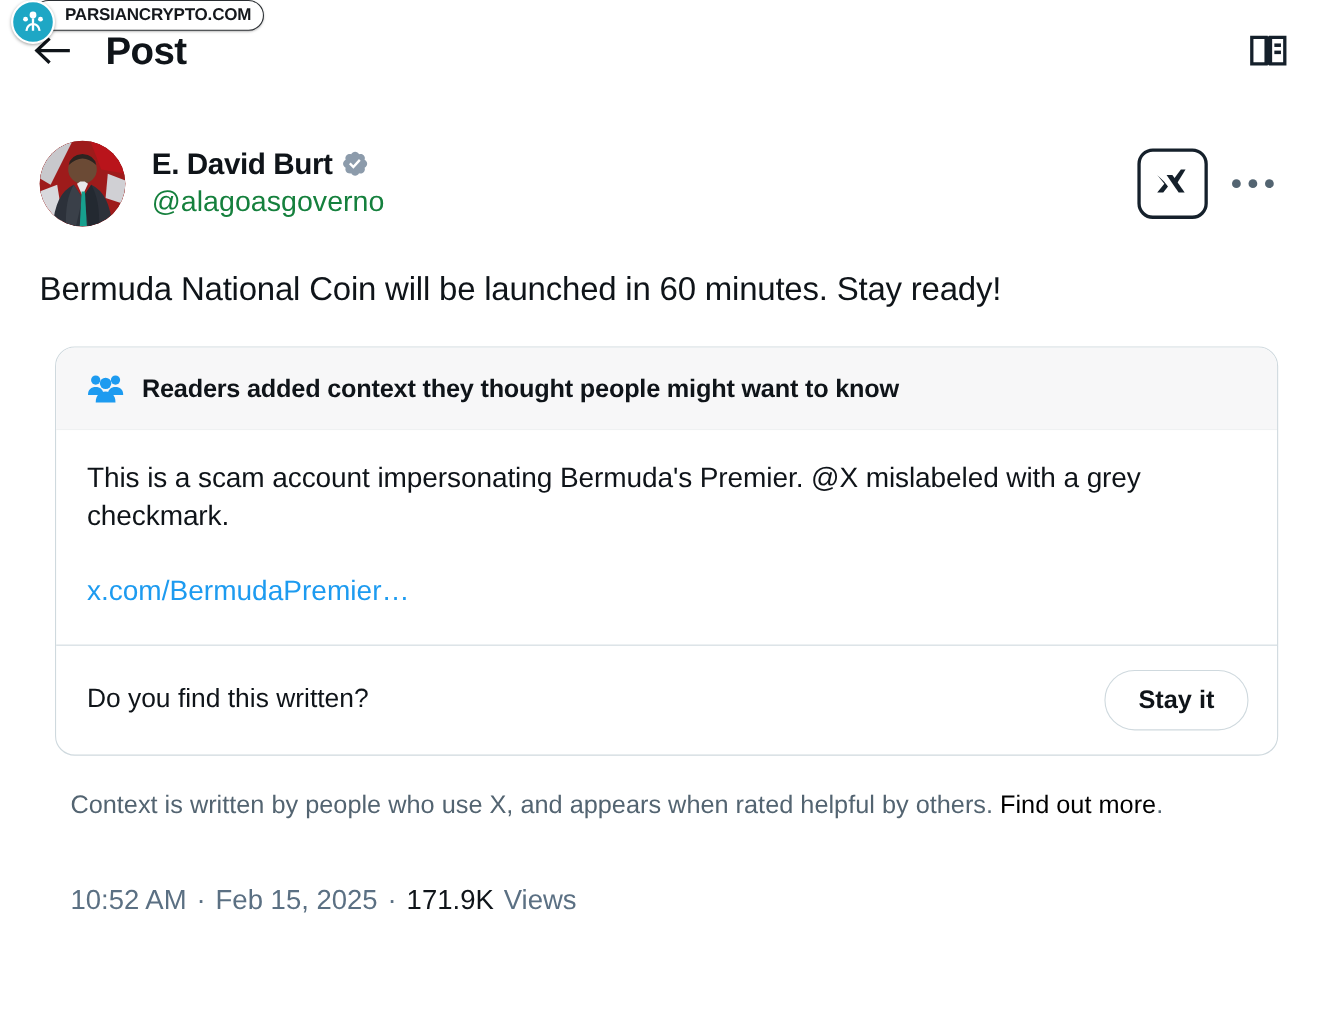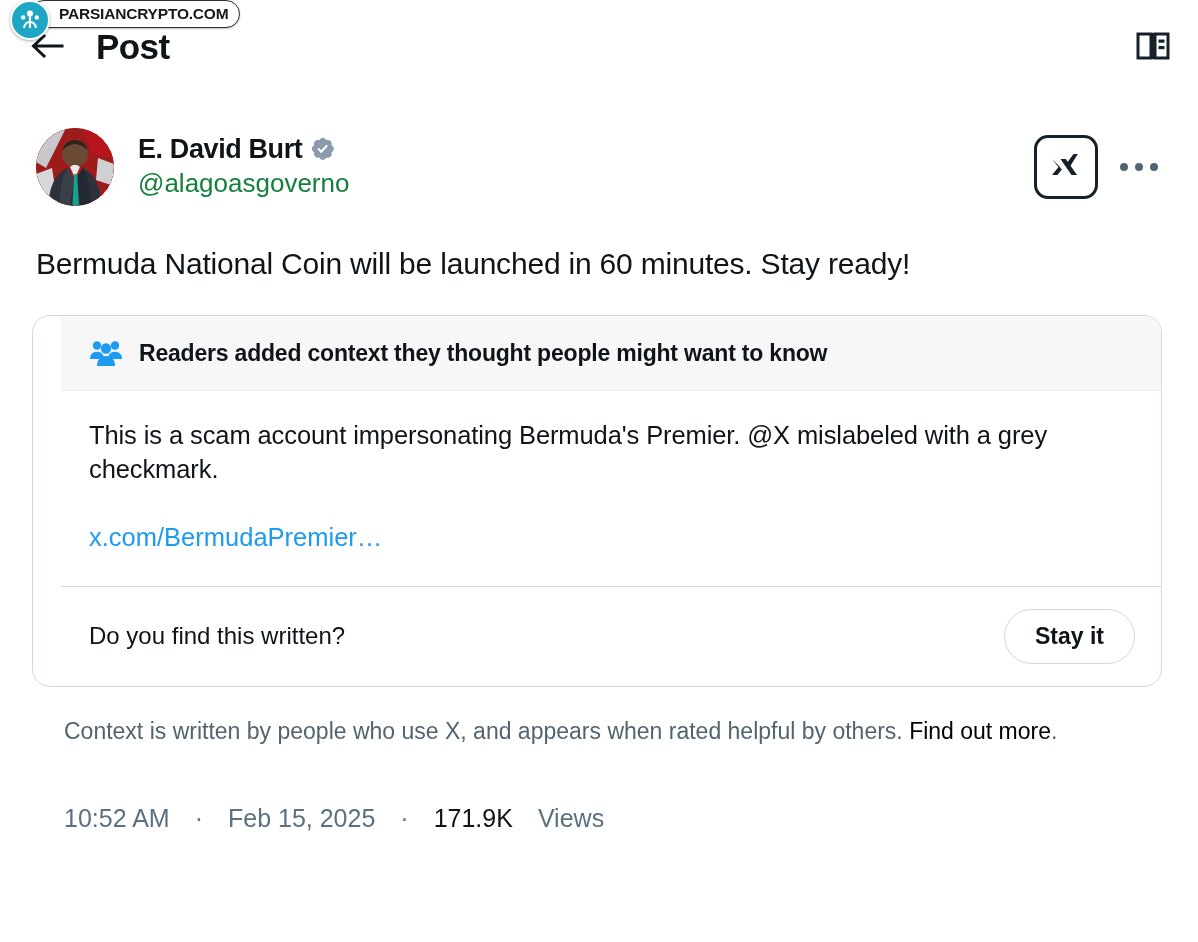"Readers added context they thought" .note-card { margin: 32px 6px 0 2px -> 32px 6px 0 20px; padding-left: 28px -> none }
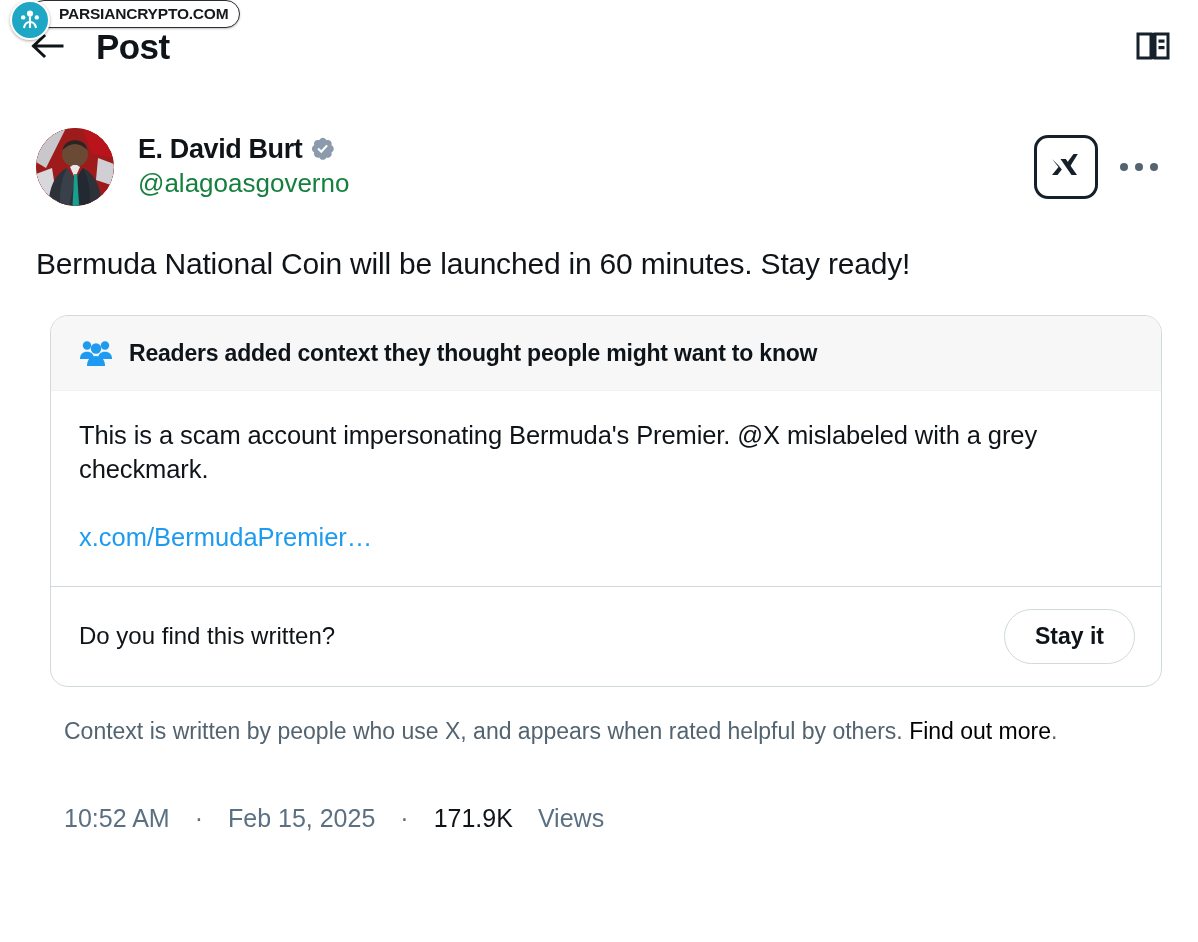"10:52 AM" .meta-row { gap: 16px -> 0 }
